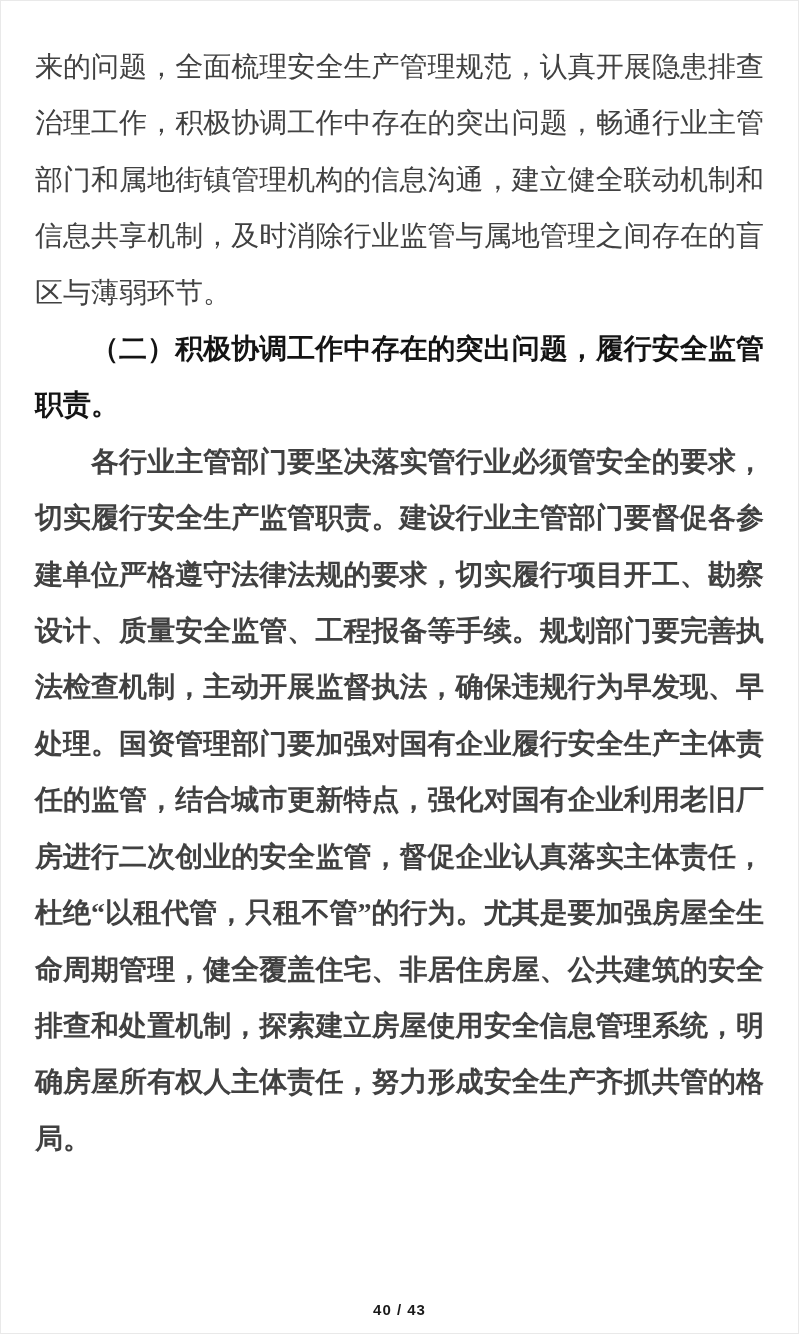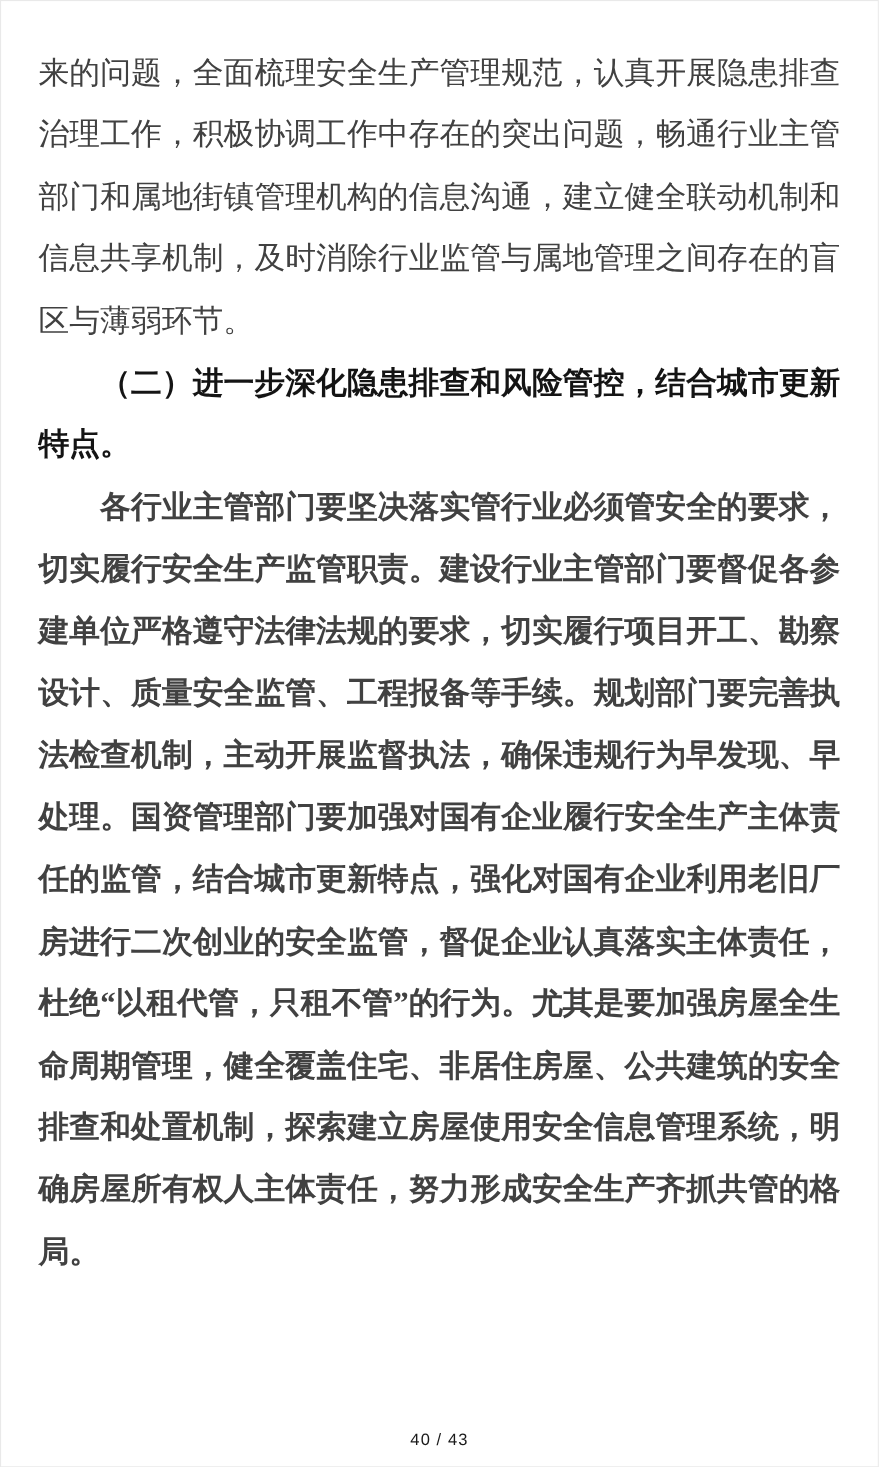"（二）进一步深化隐患排查和风险管控，结合城市更新特点。" p.para { text: 进一步深化隐患排查和风险管控，结合城市更新特点 -> 积极协调工作中存在的突出问题，履行安全监管职责 }
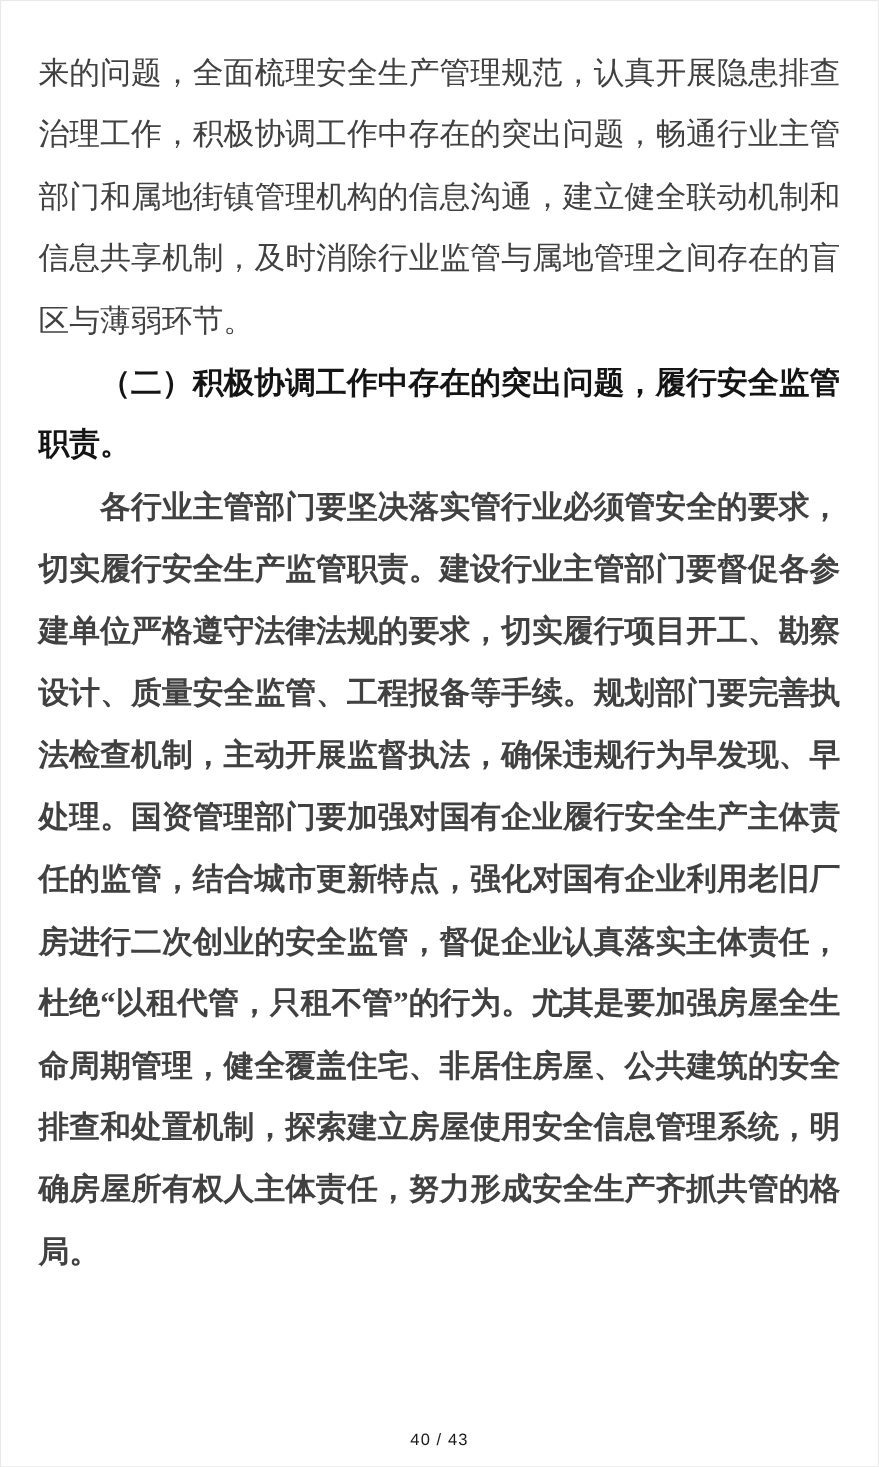"40 / 43" .footer span { font-weight: 400 -> 700 }
